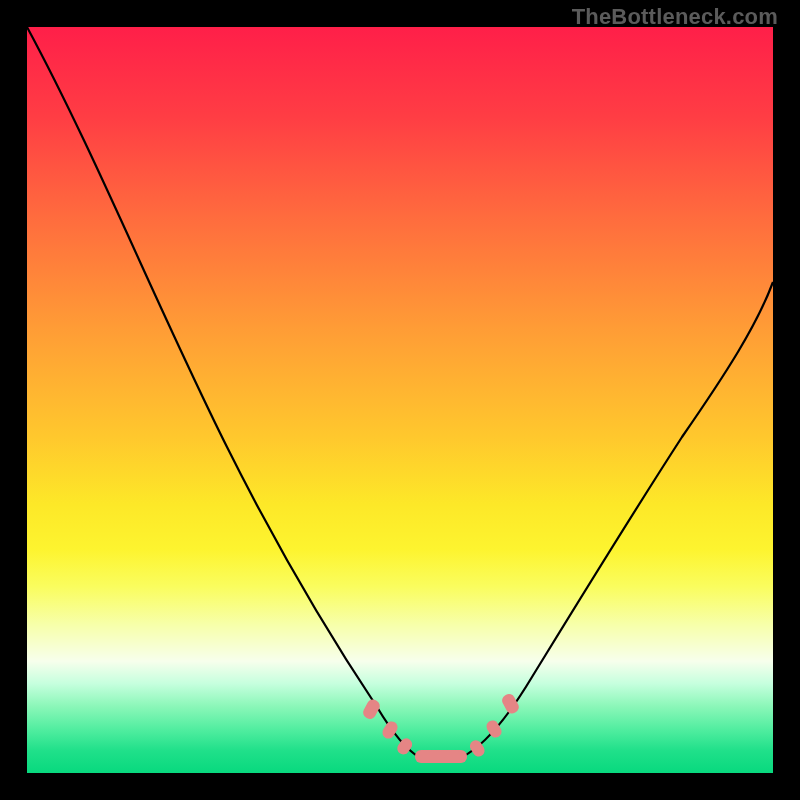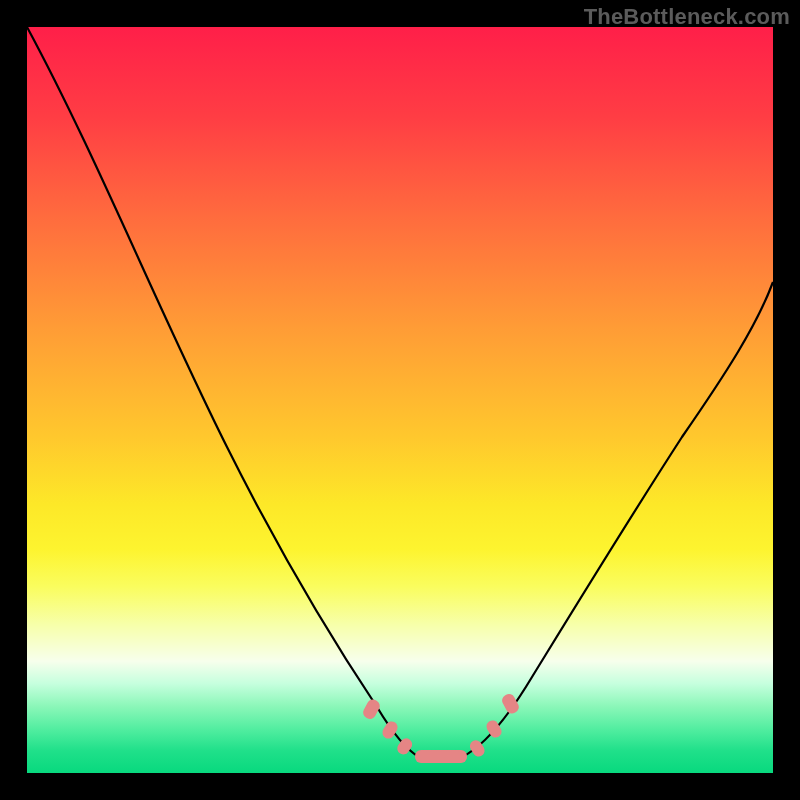"TheBottleneck.com" .watermark { right: 10px -> 22px }
